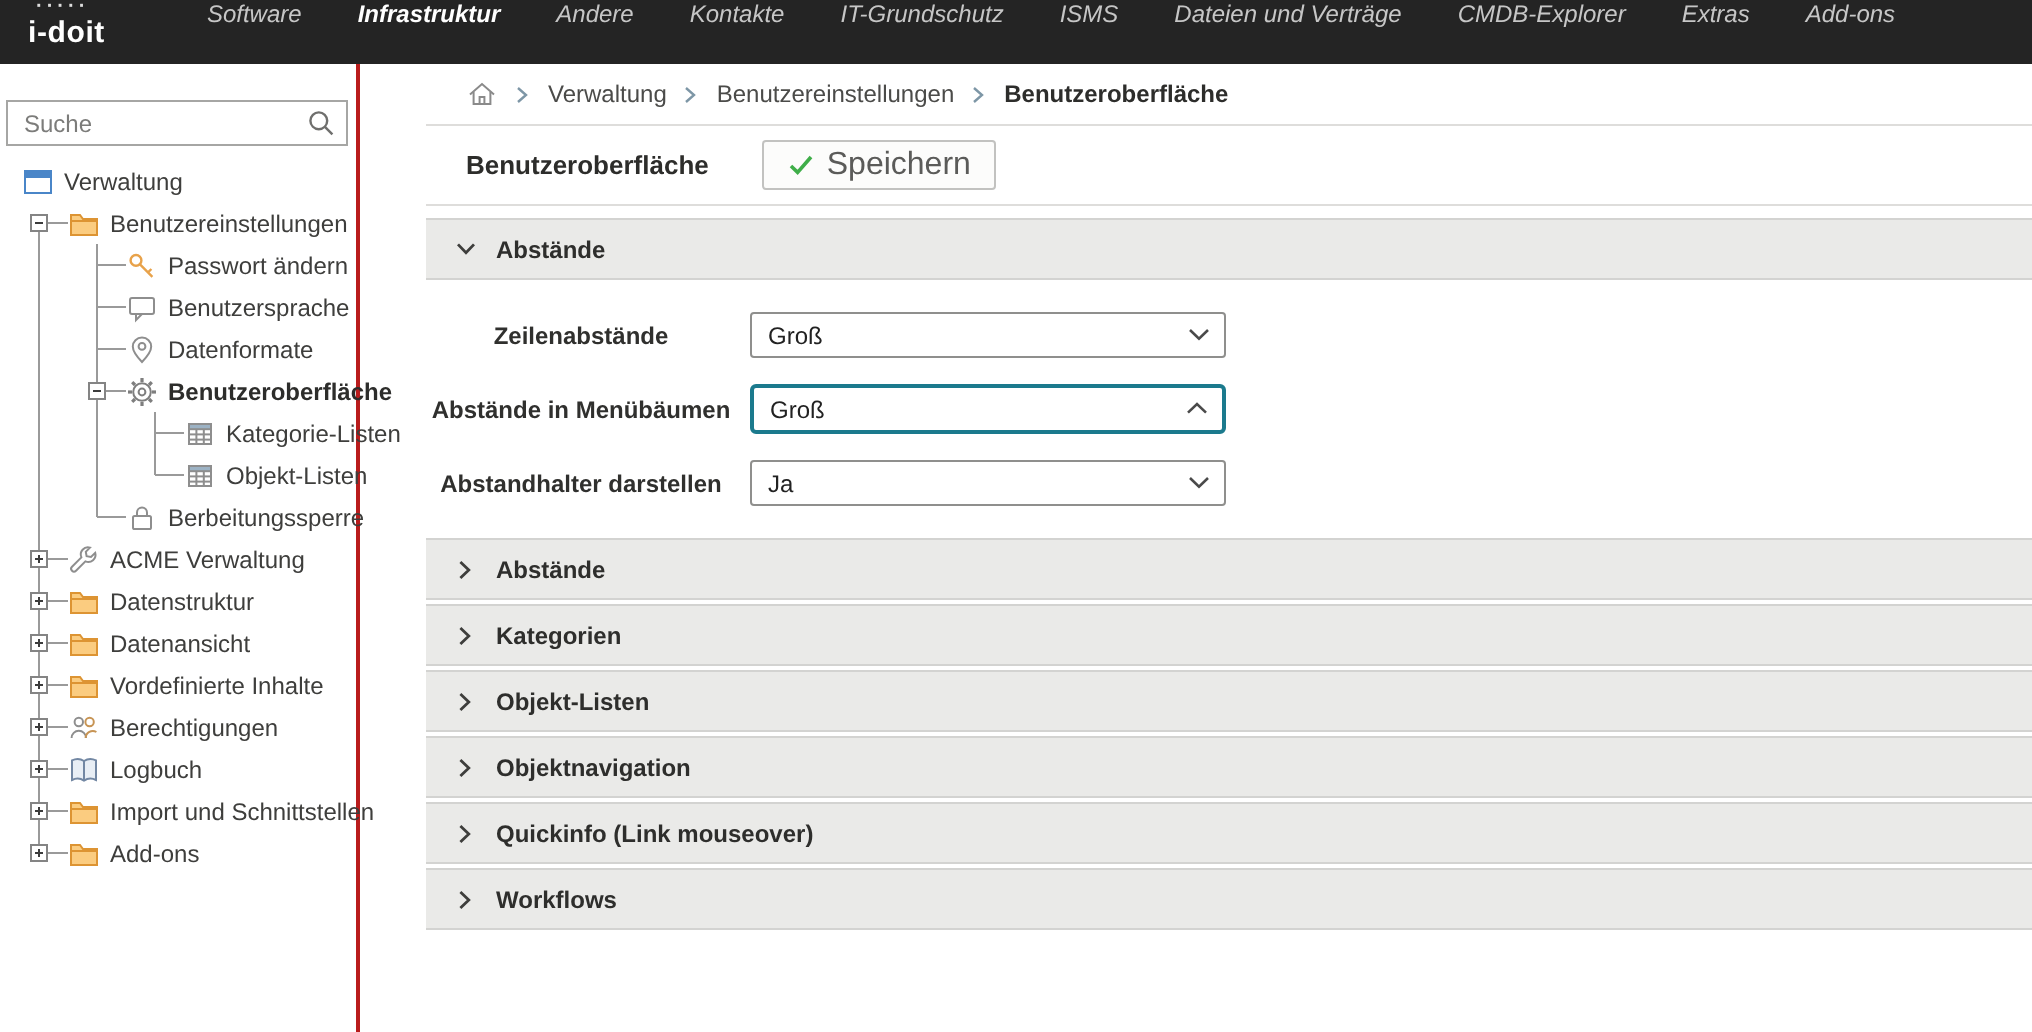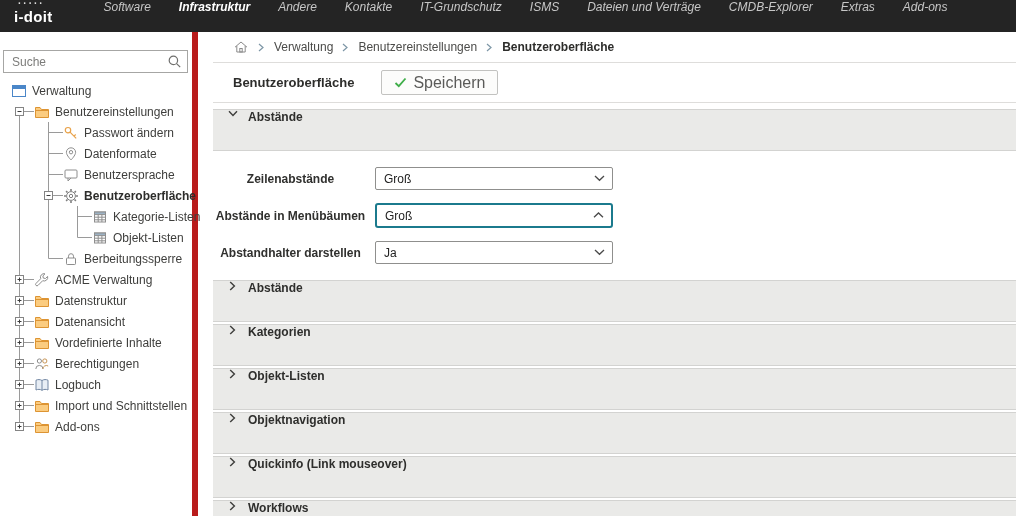"Suche" .sidebar { border-right: 6px solid #b91c1c -> 2px solid #b91c1c; width: 198px -> 180px }
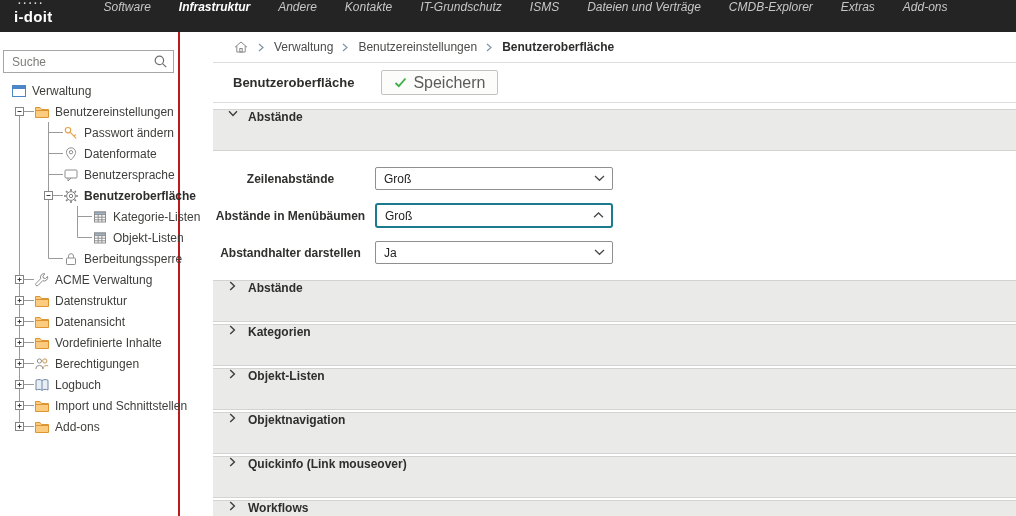"Abstände" .accordion-header { align-items: flex-start -> center; height: 42px -> 31px }
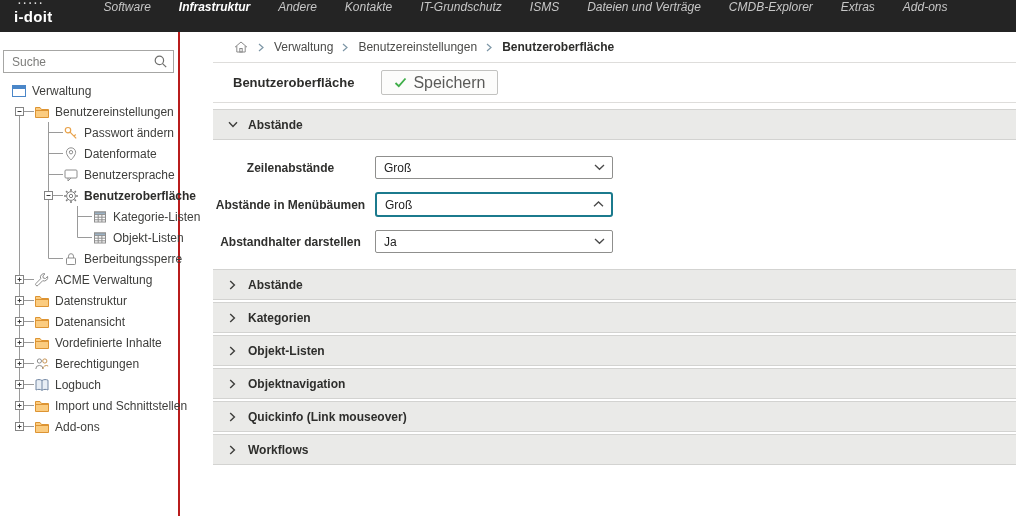"Datenformate" div.tree-row { order: before "Benutzersprache" -> after "Benutzersprache" }
